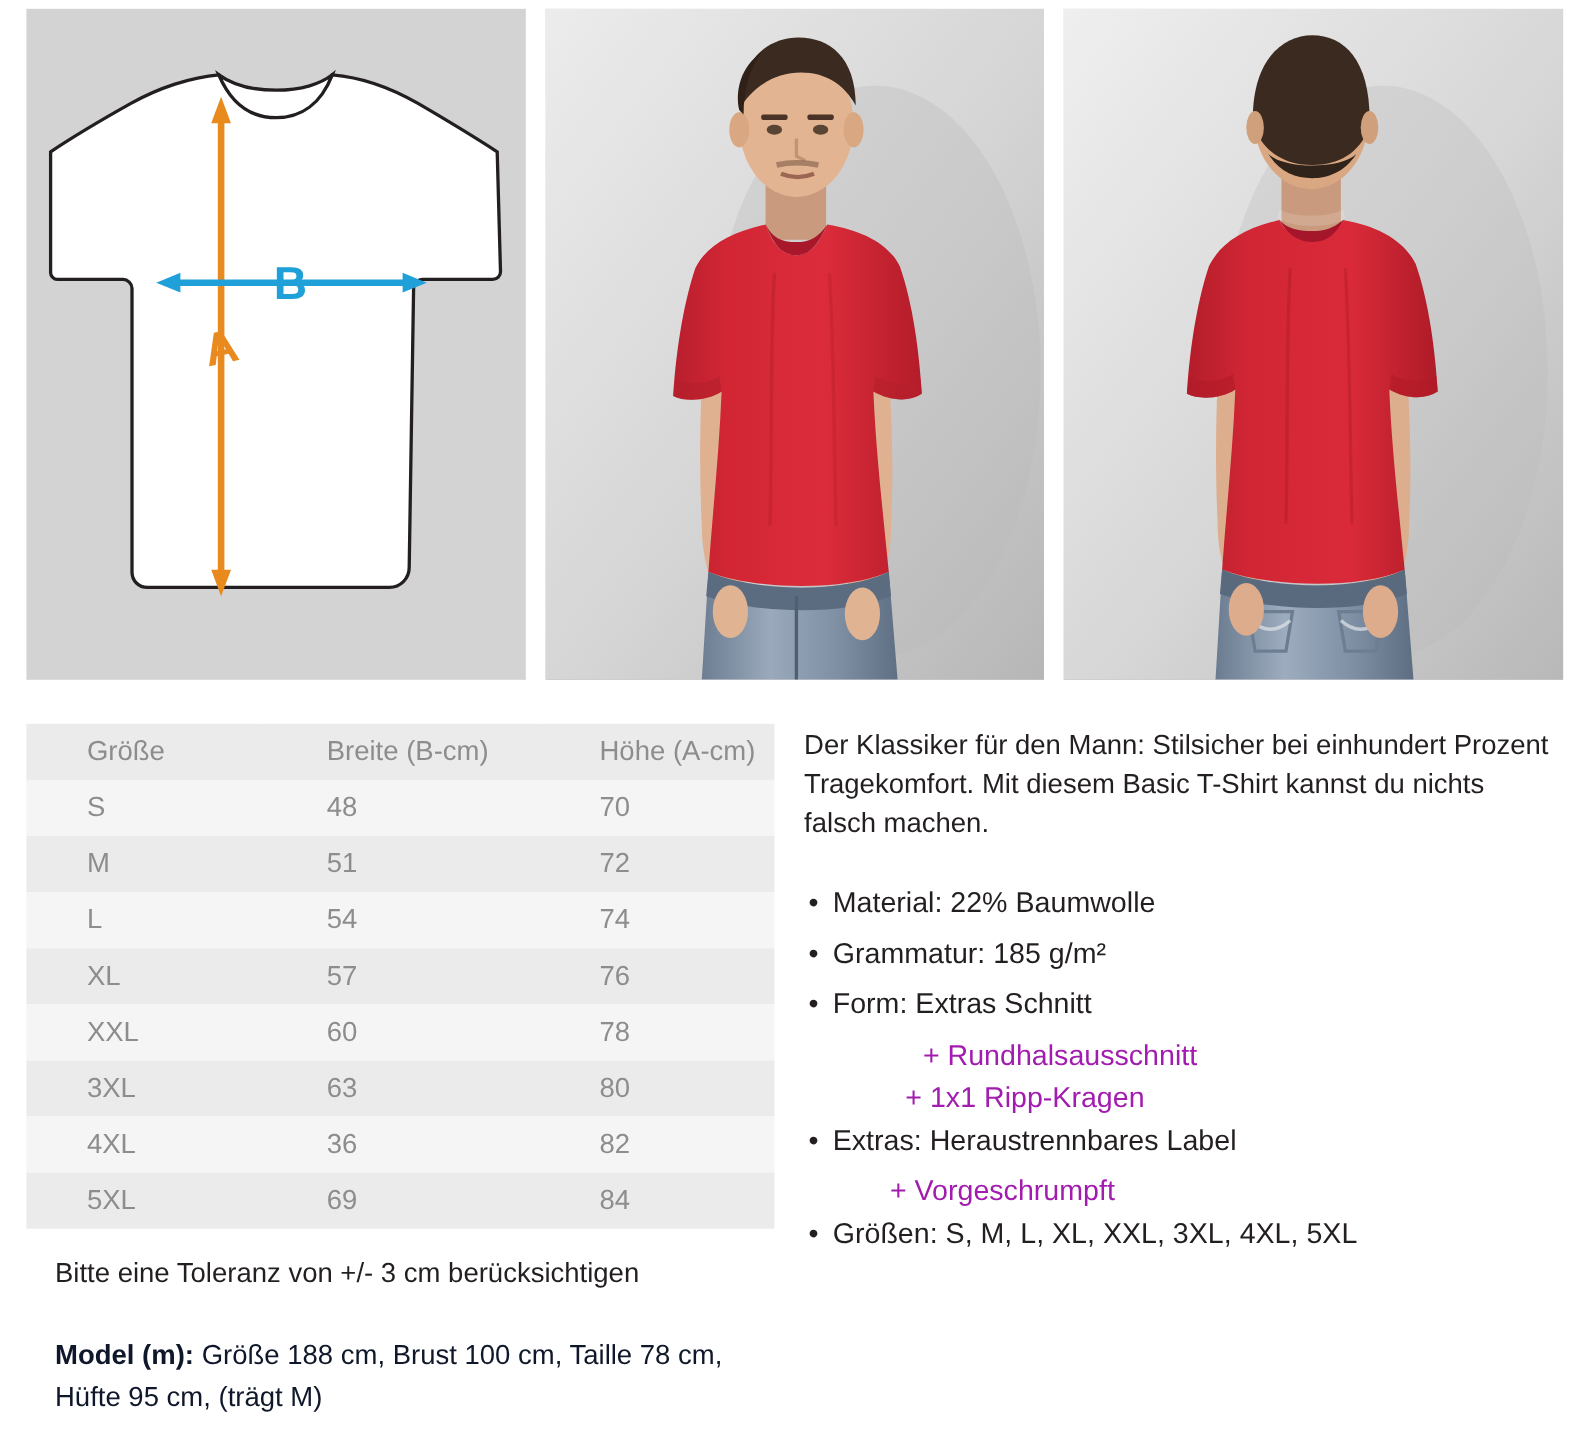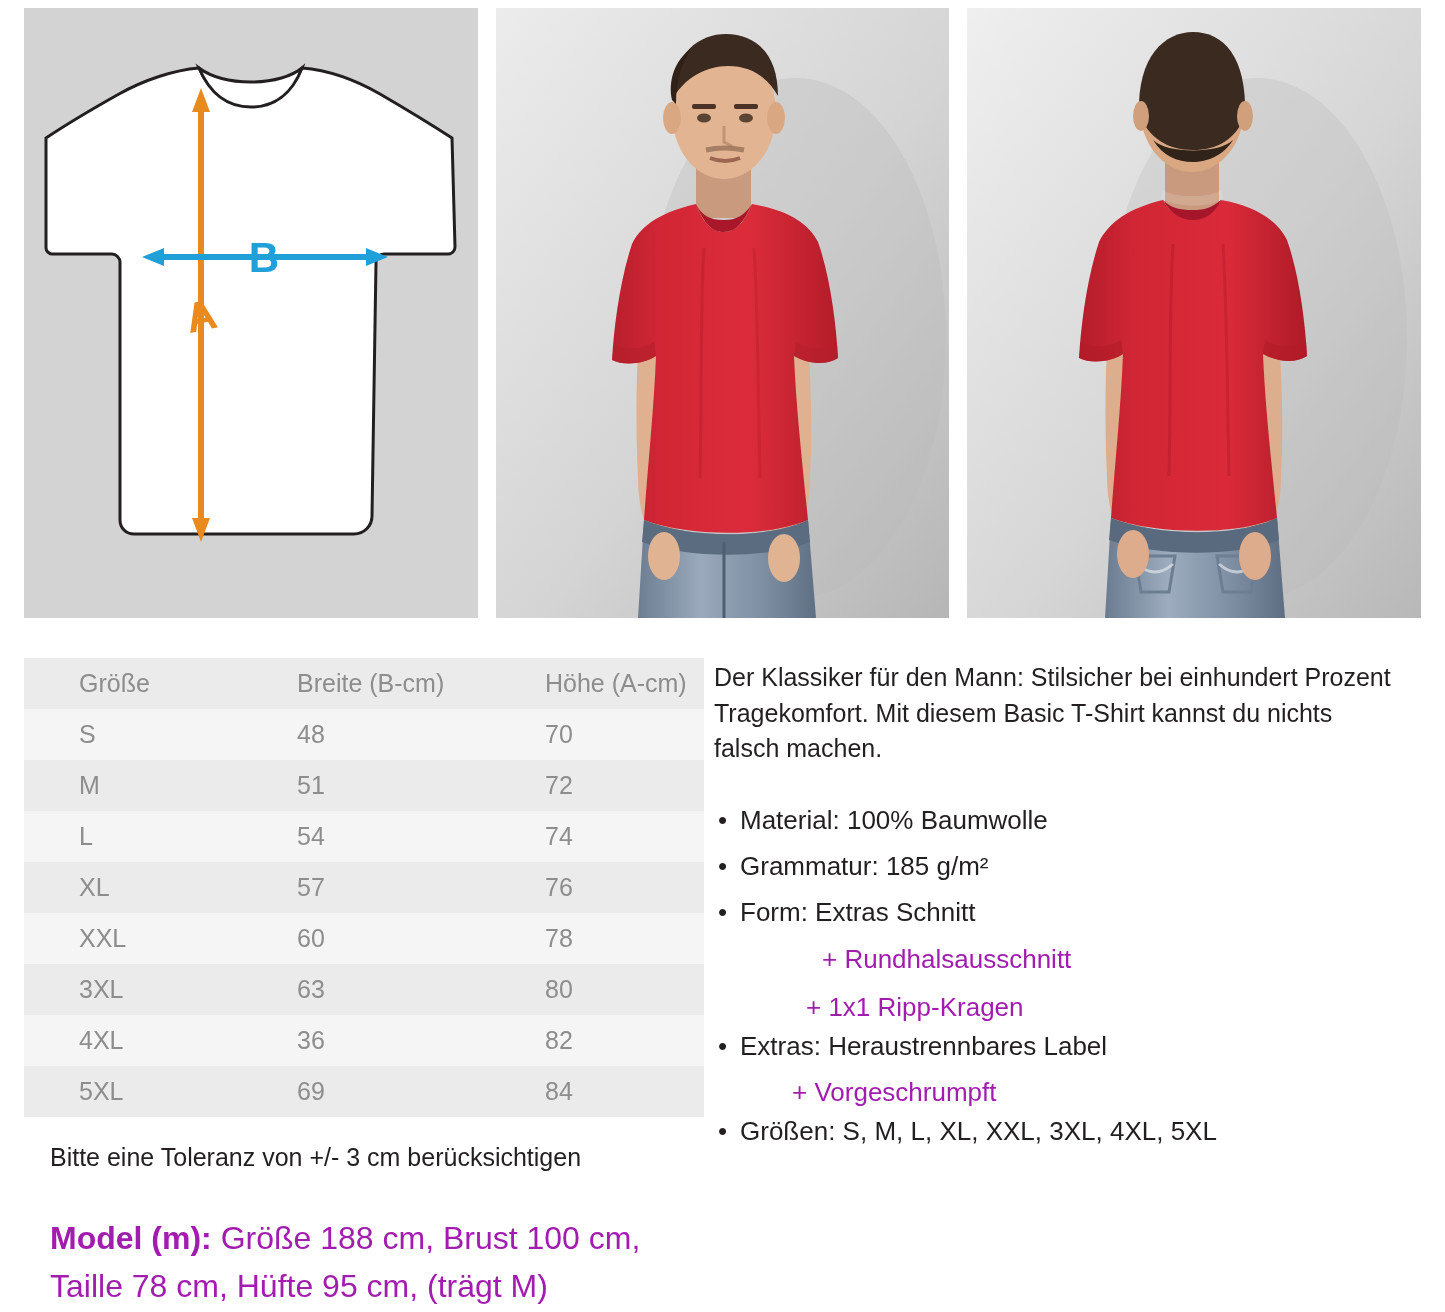"Größe" .lower { justify-content: none -> space-between }
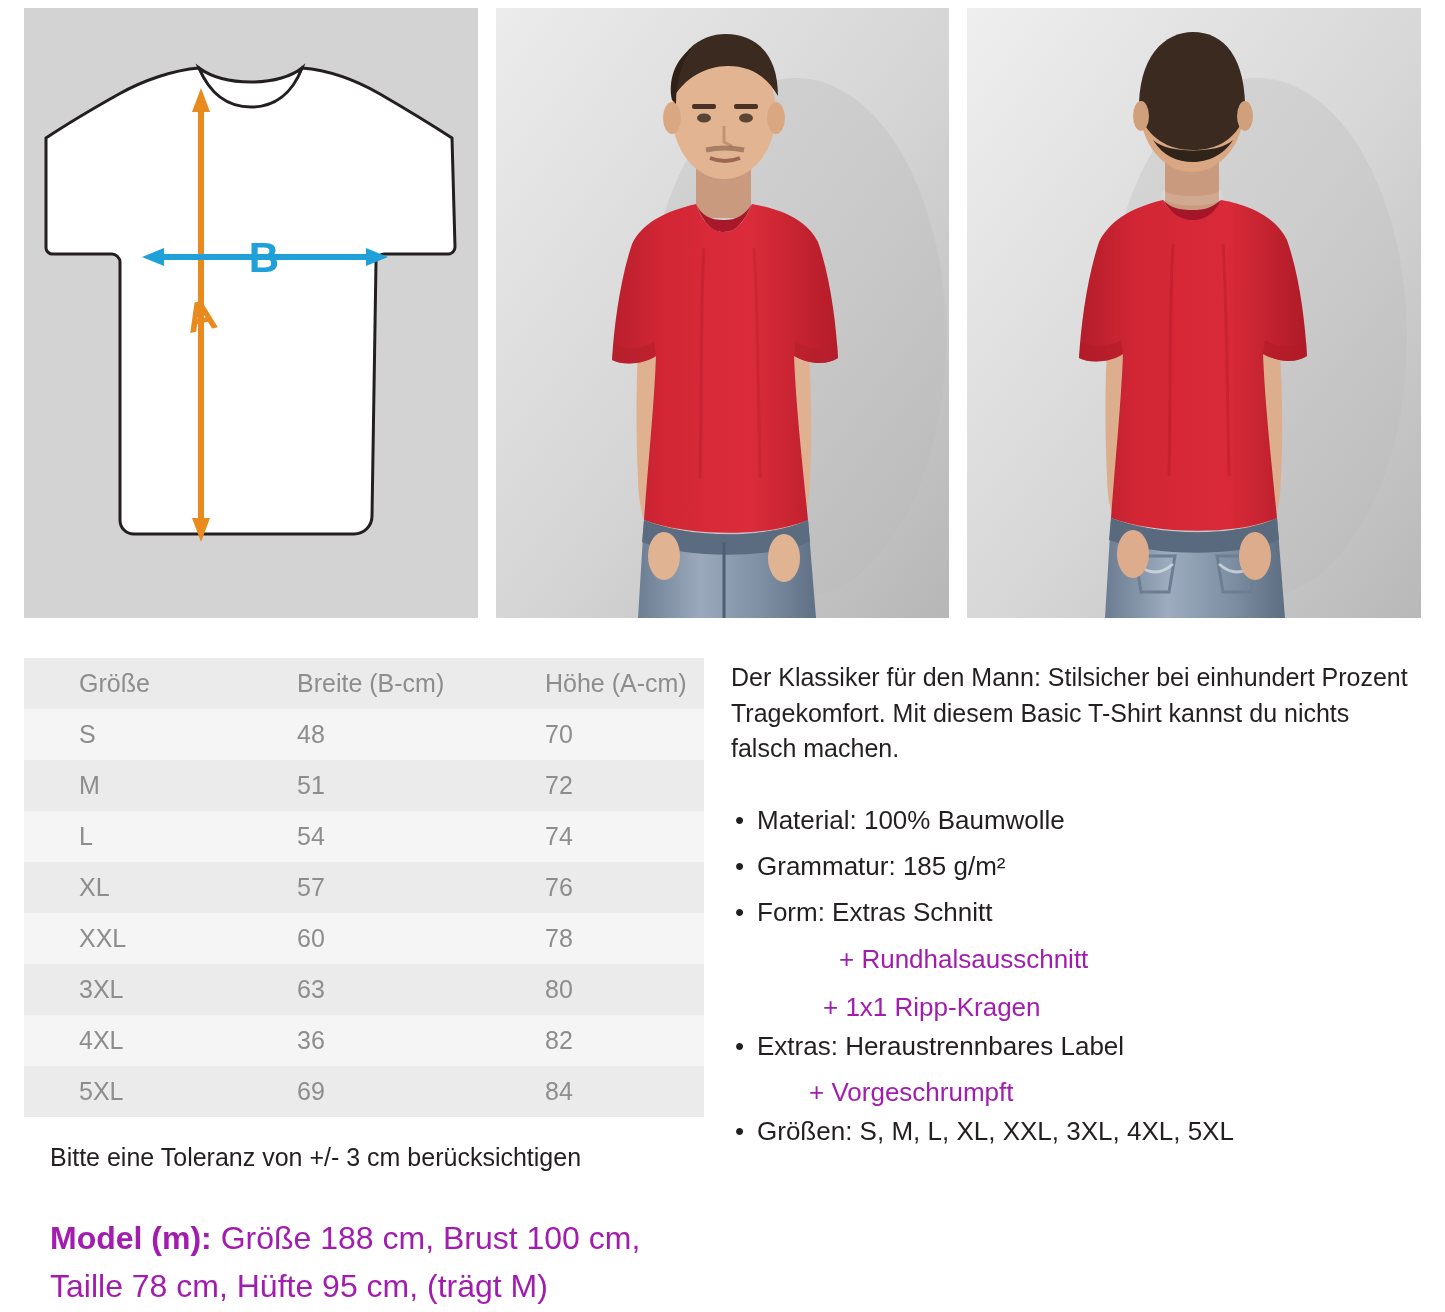"Material: 100% Baumwolle" li { text: 100% -> 22% }
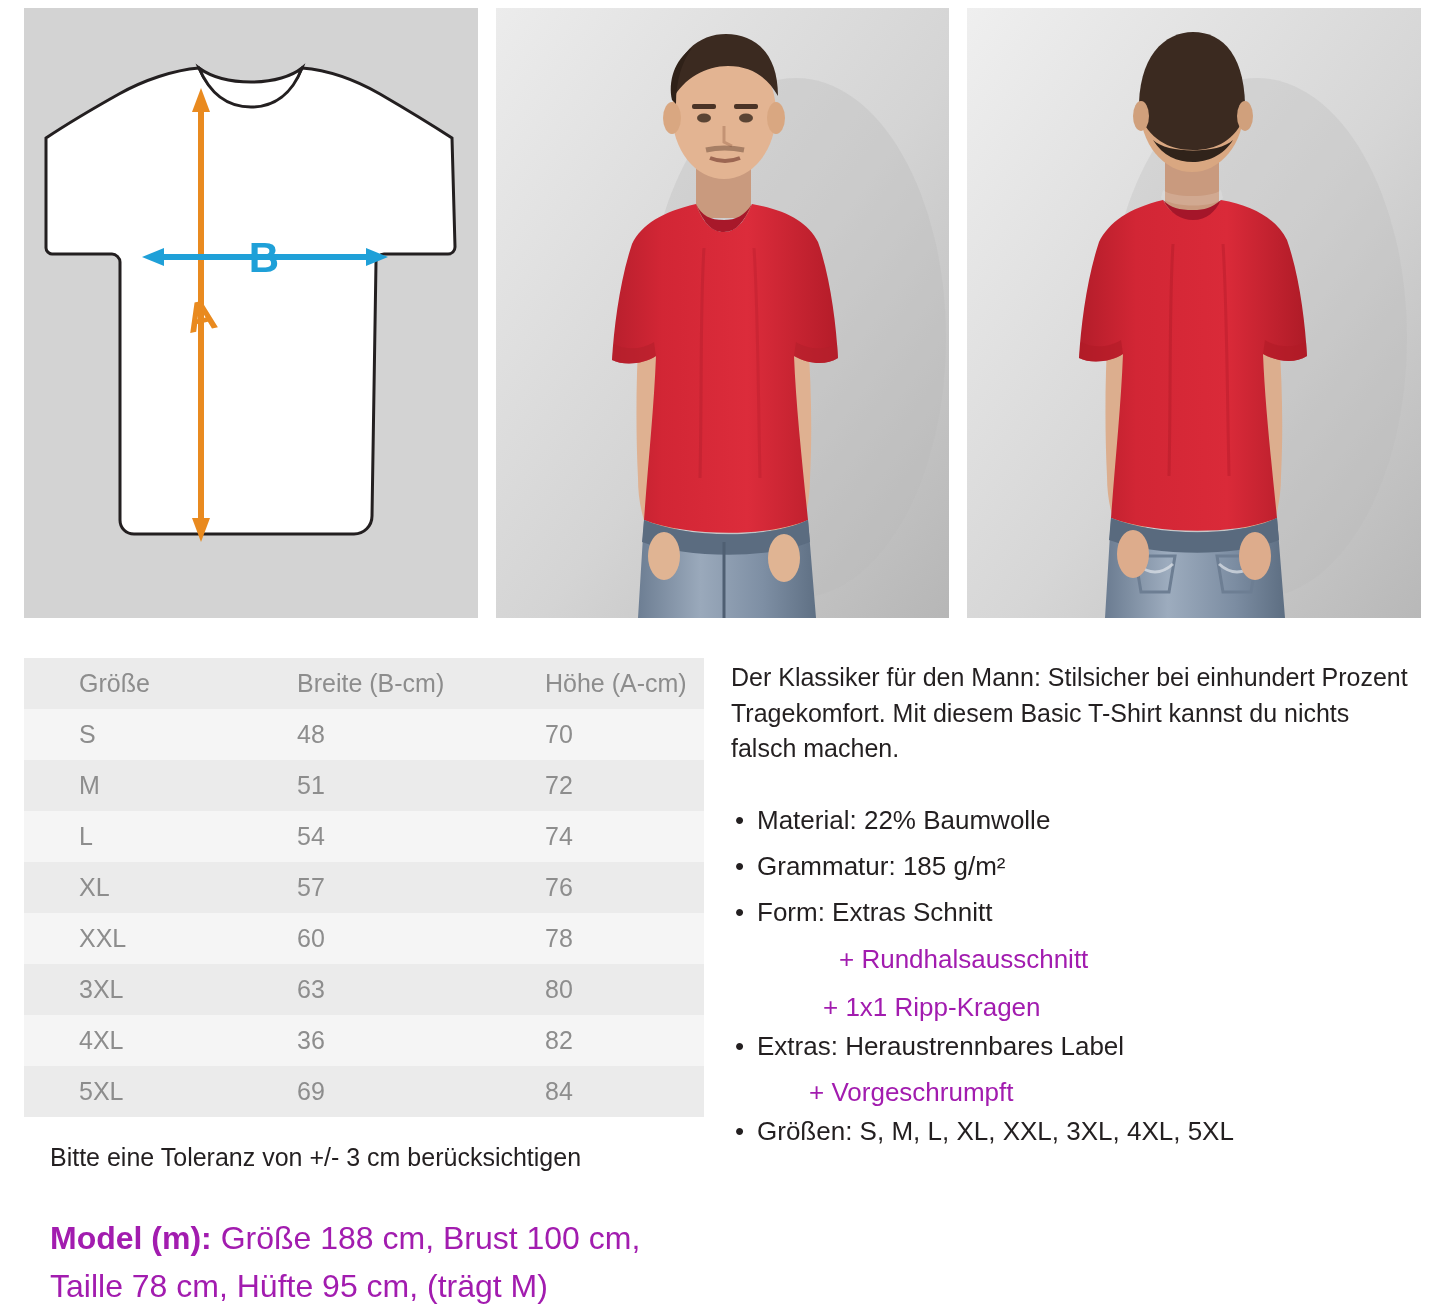"+ 1x1 Ripp-Kragen" .sub-line.indent2 { margin-top: 10px -> none }
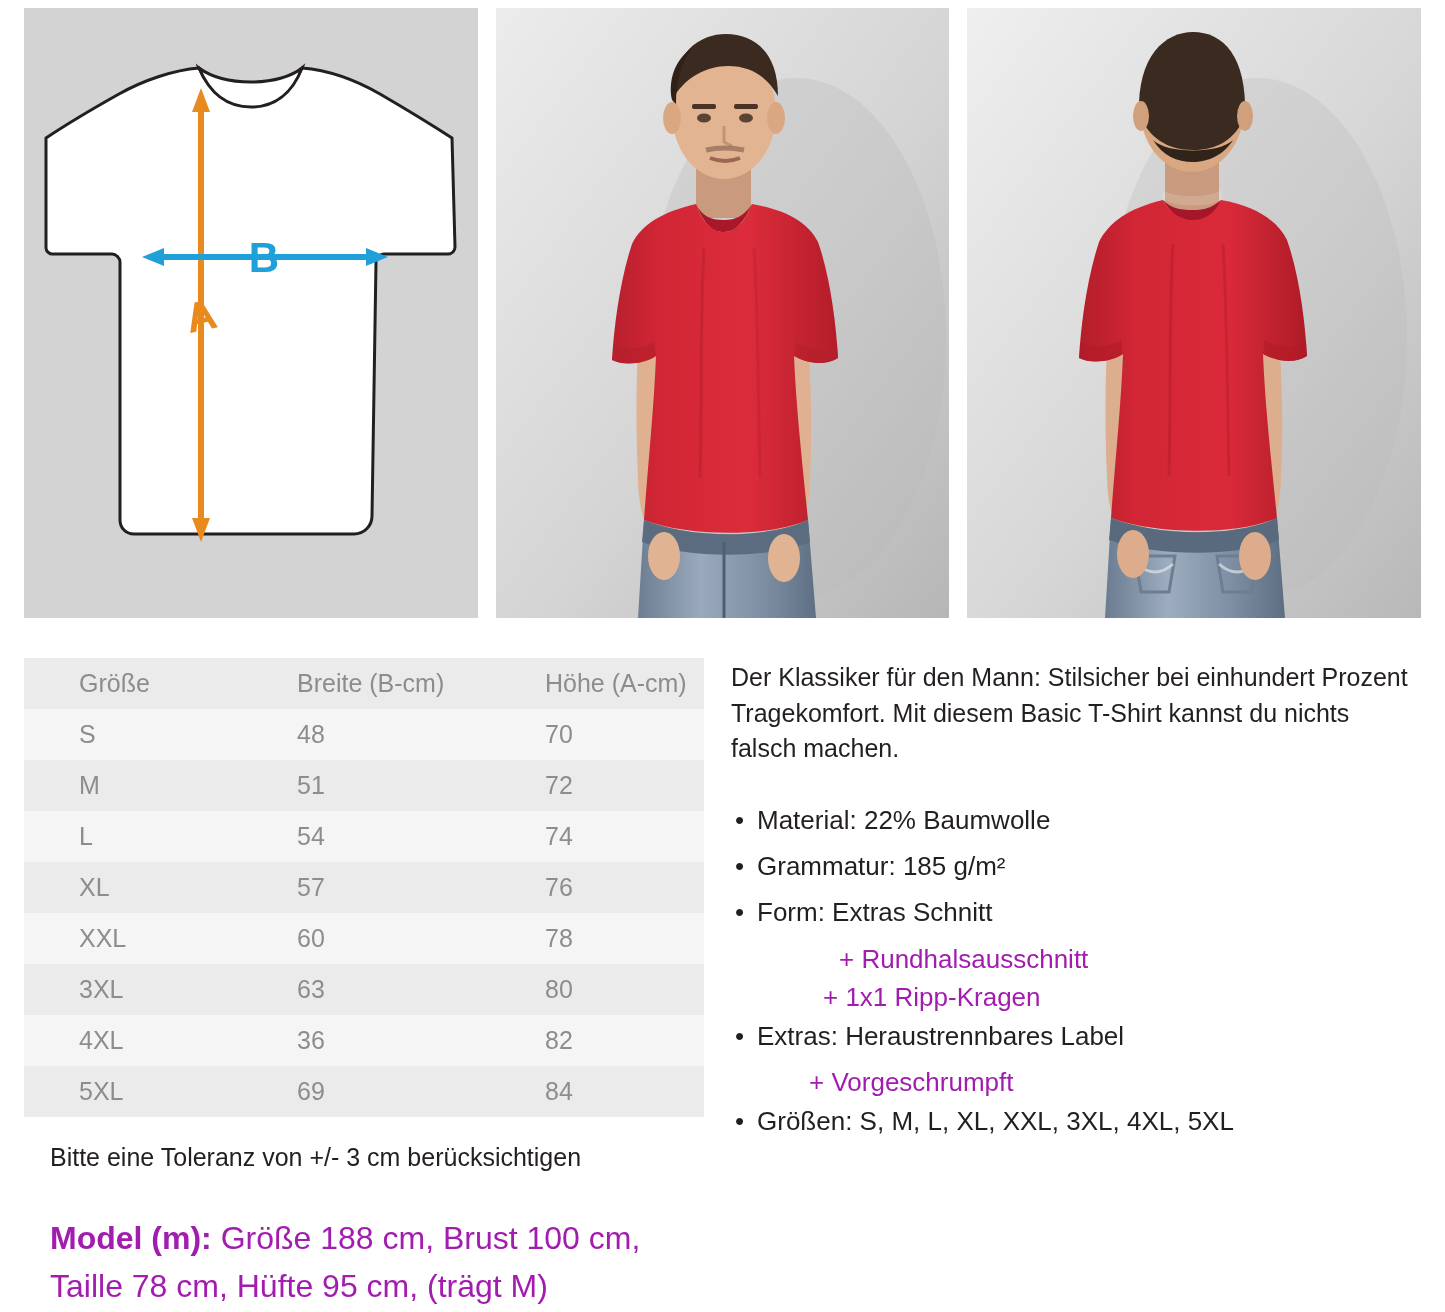"Model (m): Größe 188 cm," .model-line { color: #a21caf -> #0f172a; font-size: 32px -> 25px }
